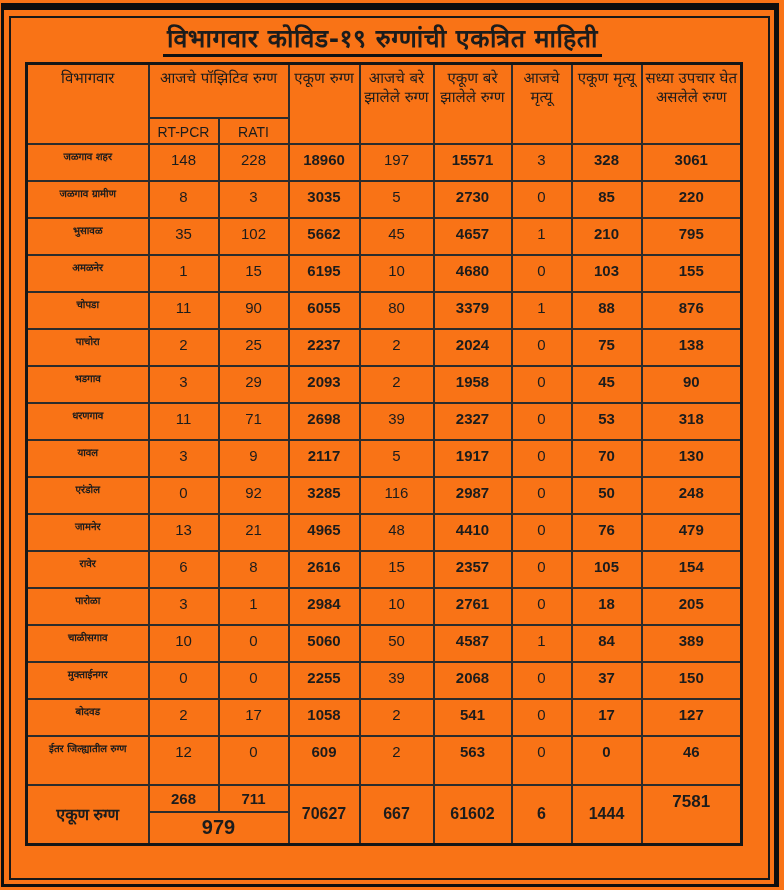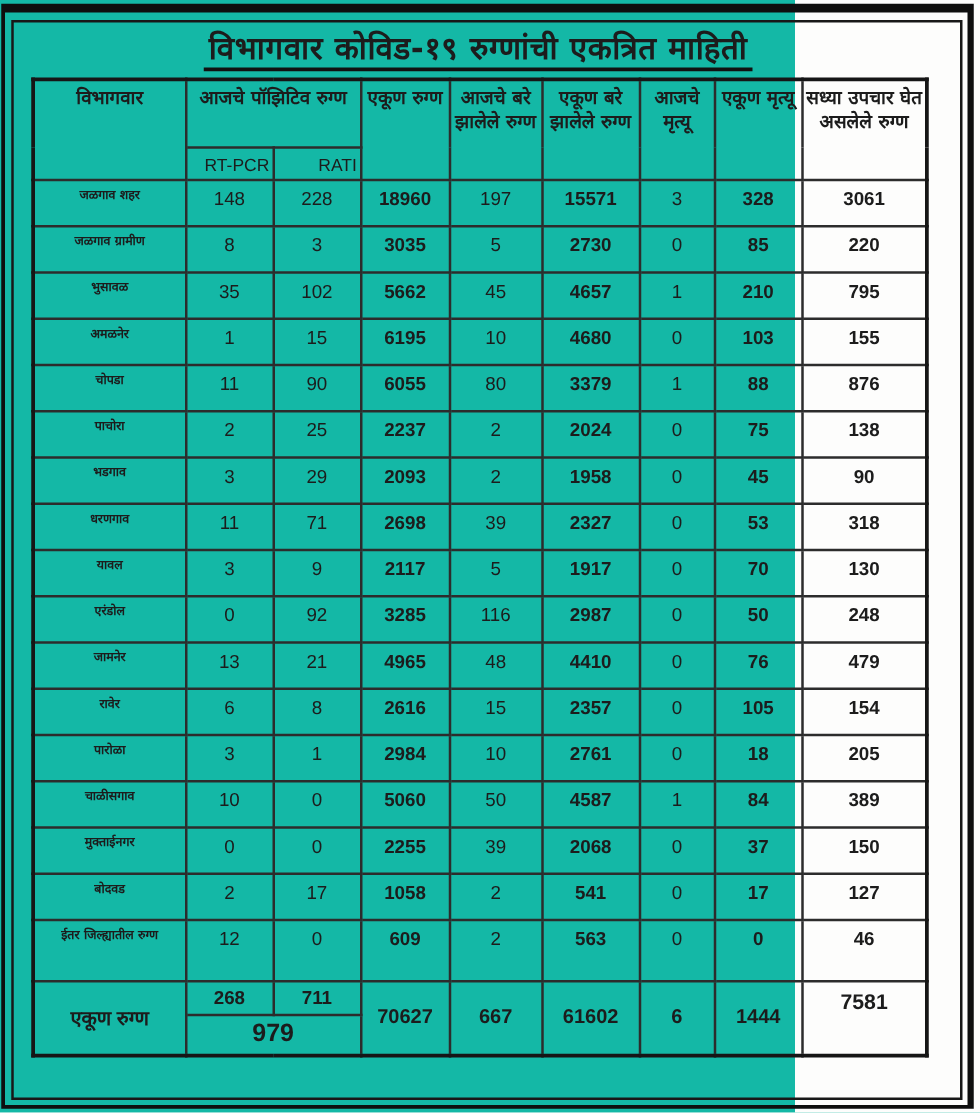"विभागवार कोविड-१९ रुग्णांची एकत्रित" .page { background: #14b8a6 -> #f97316; width: 636px -> 784px }
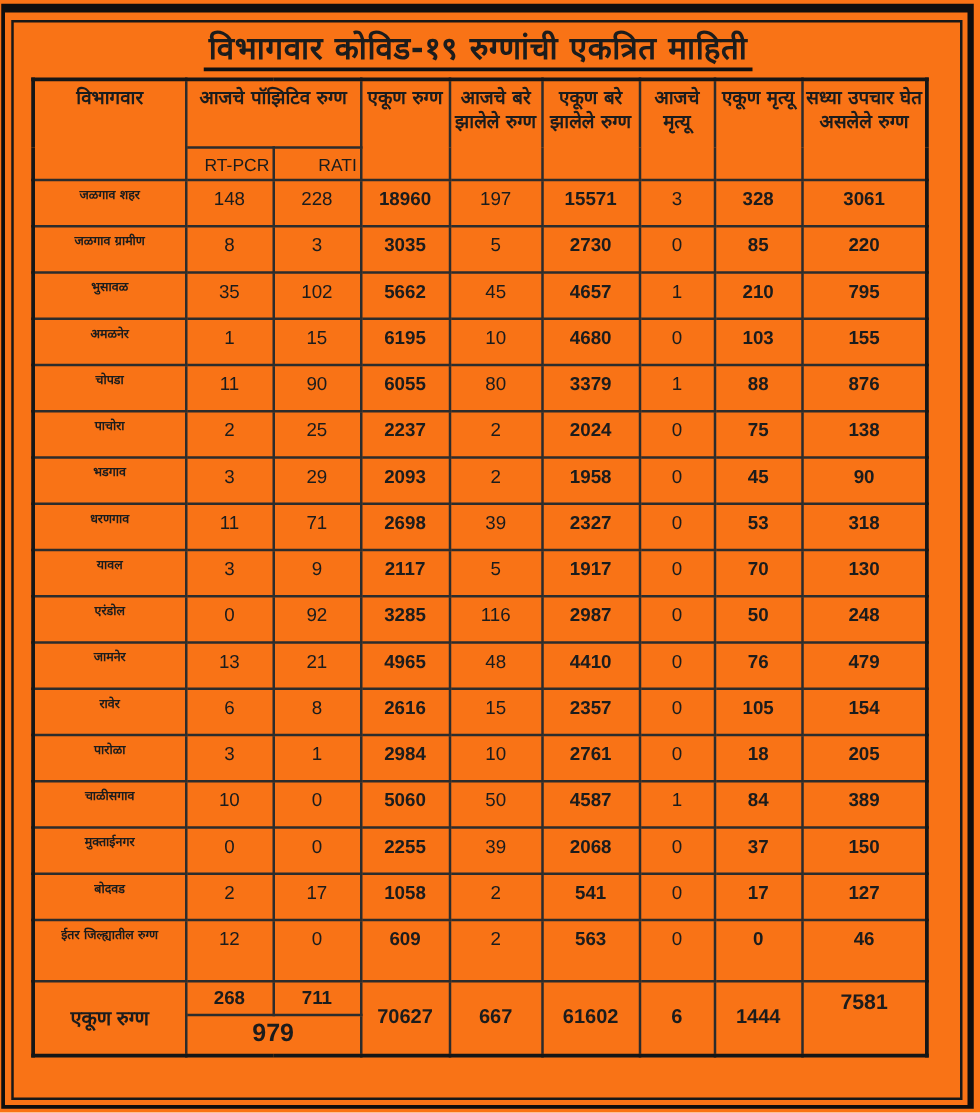"विभागवार" thead th { font-weight: bold -> normal }
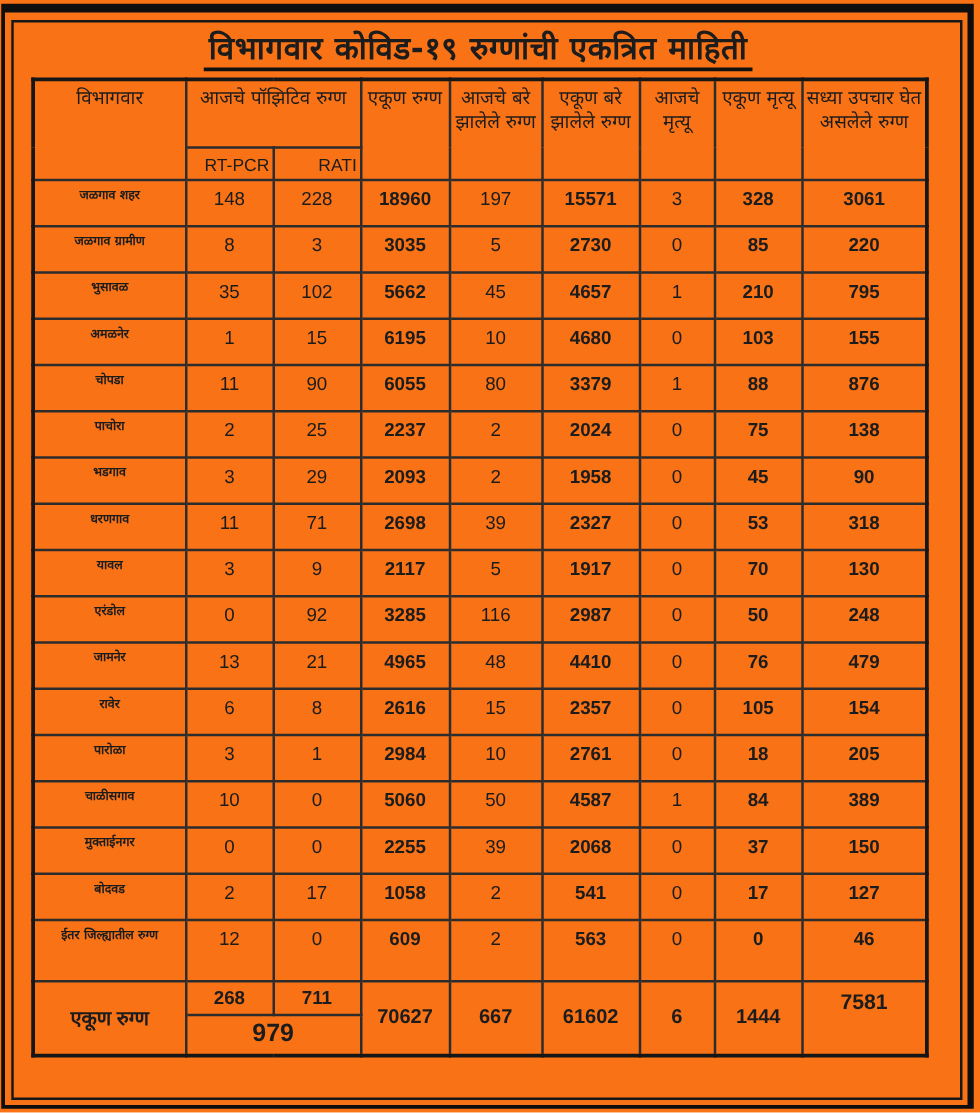"RT-PCR" thead tr.h2 th { text-align: right -> none }
